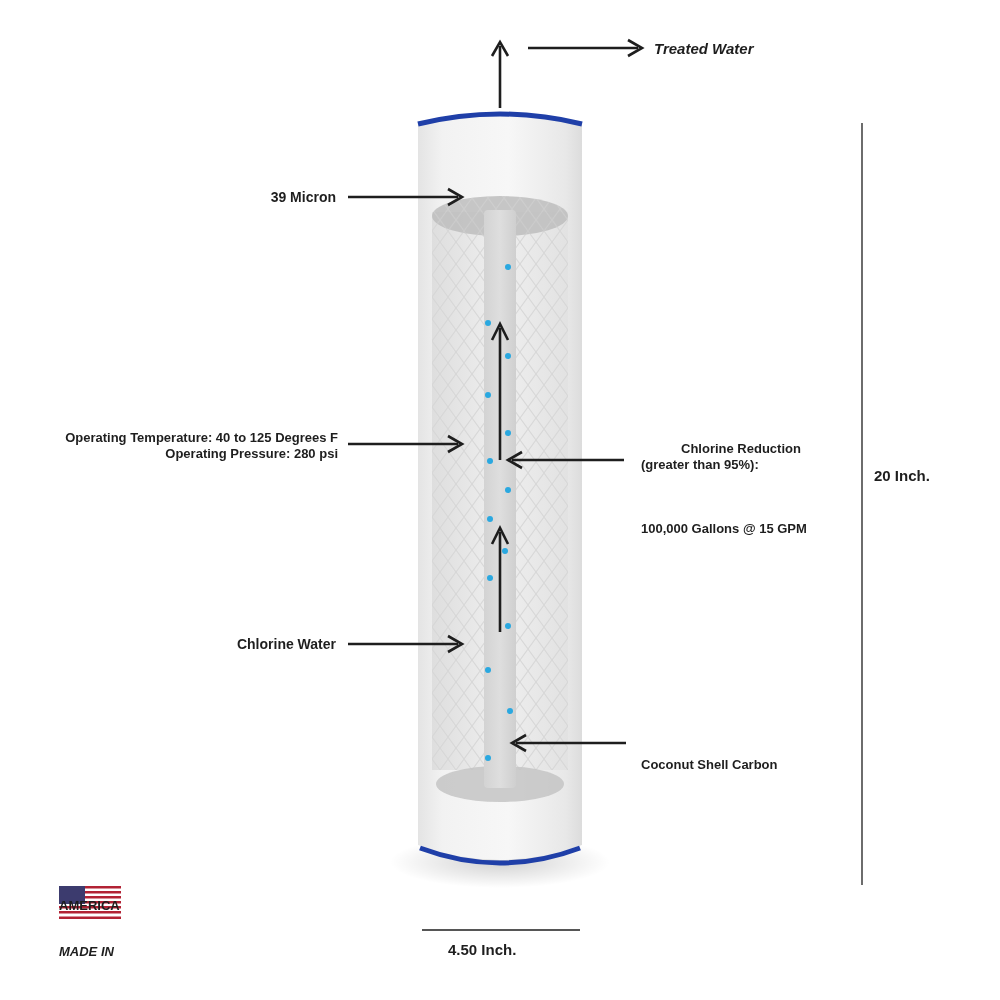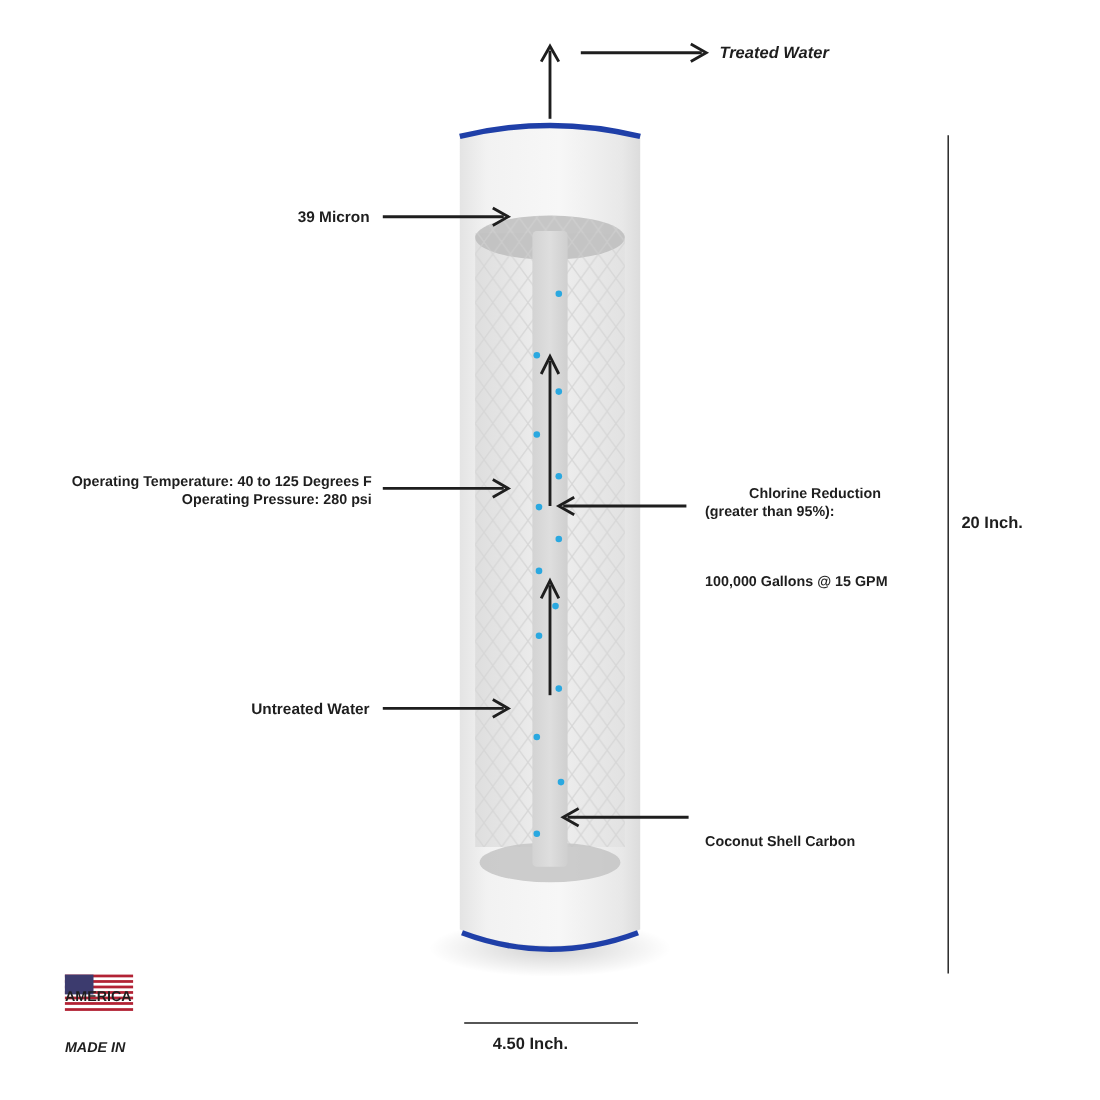"Untreated Water" div.lbl { text: Untreated -> Chlorine }
